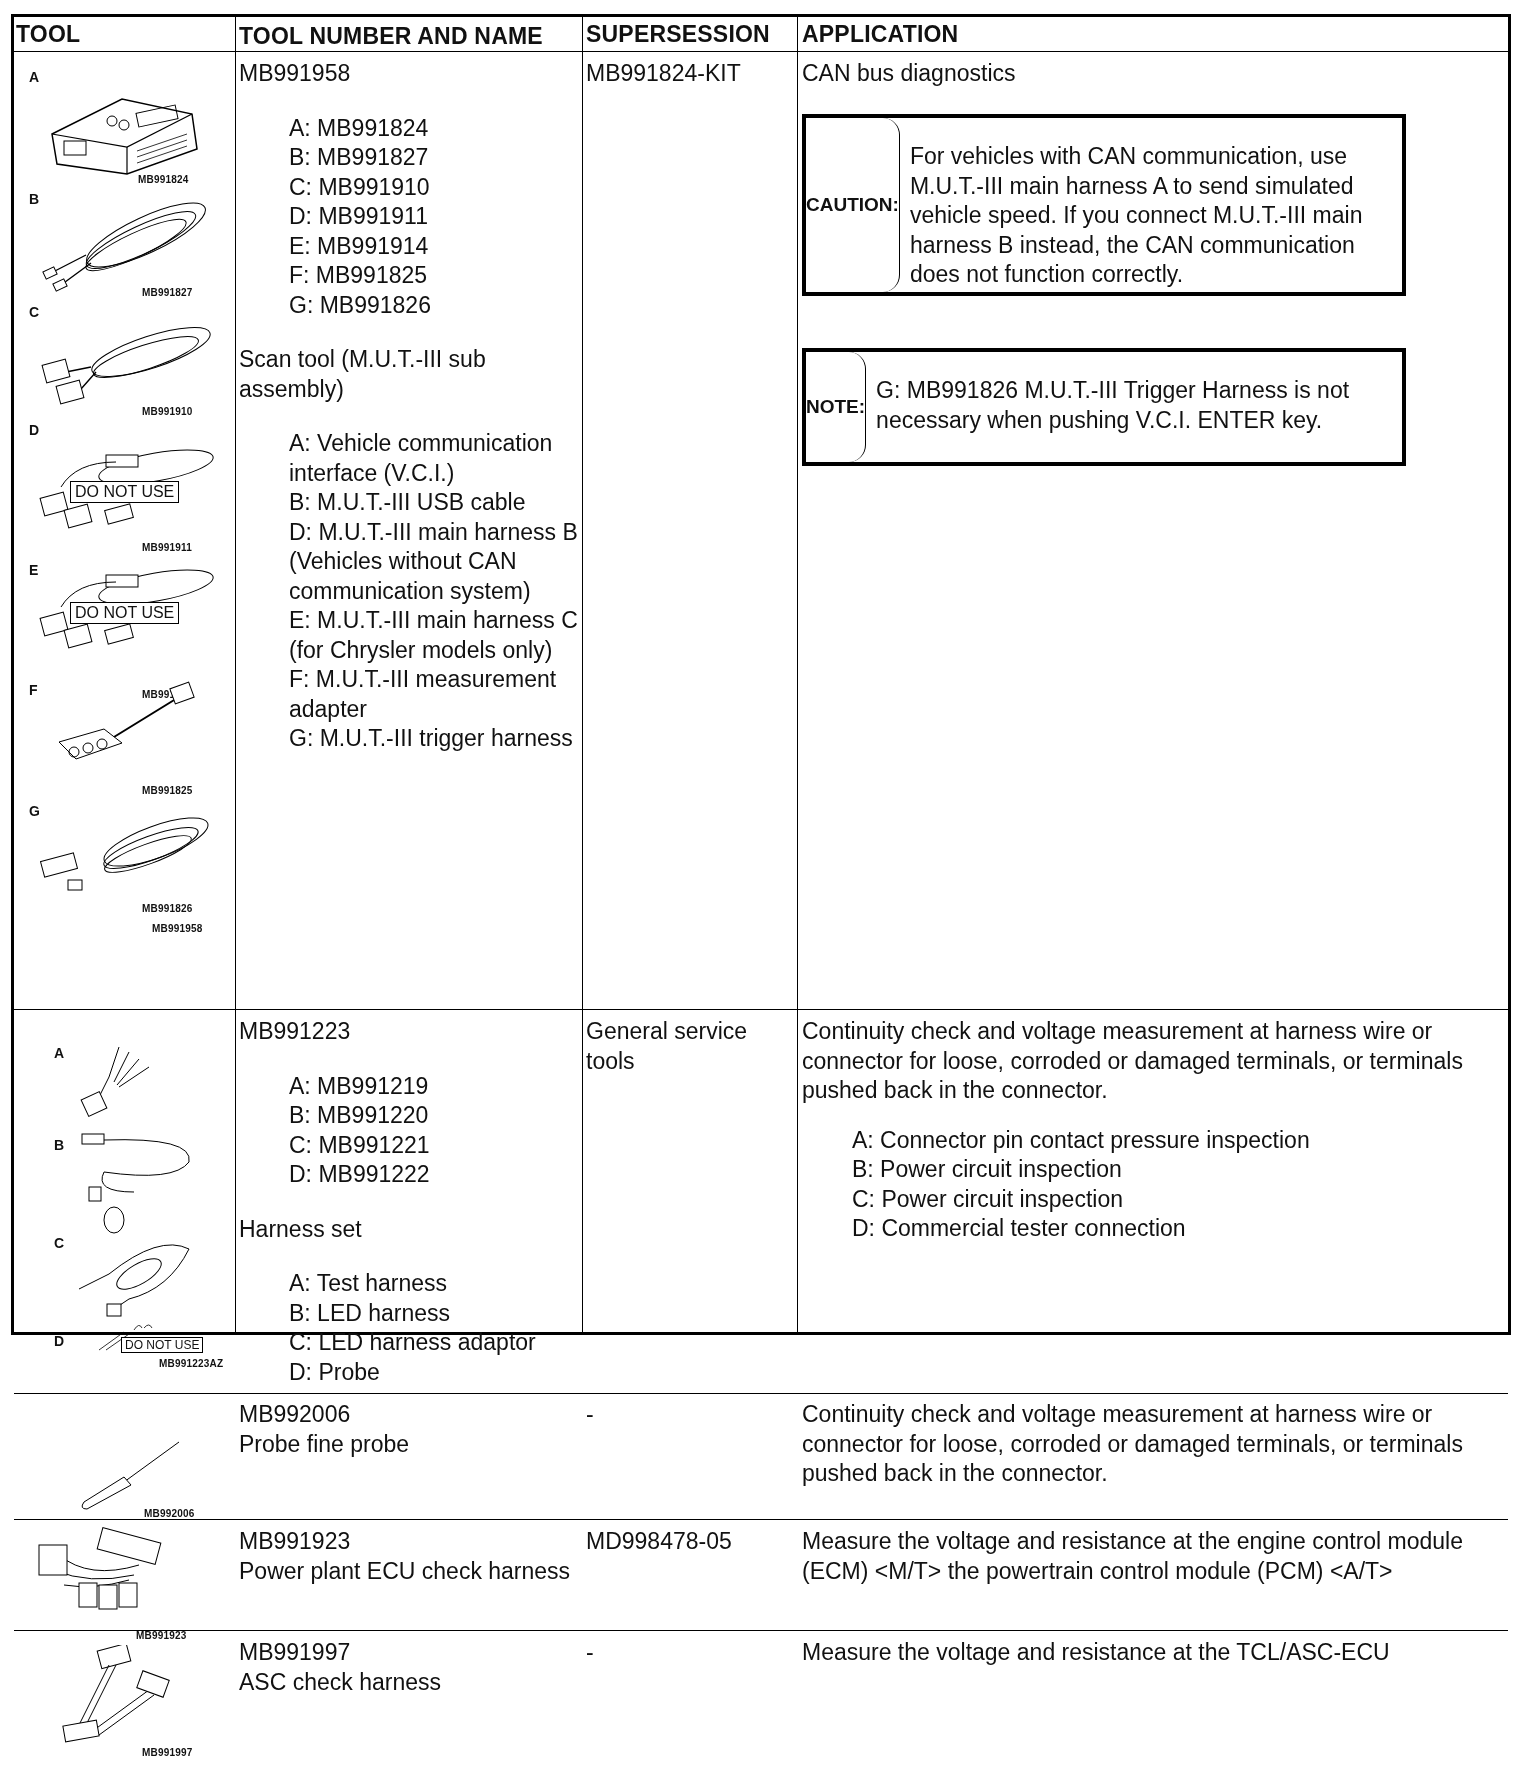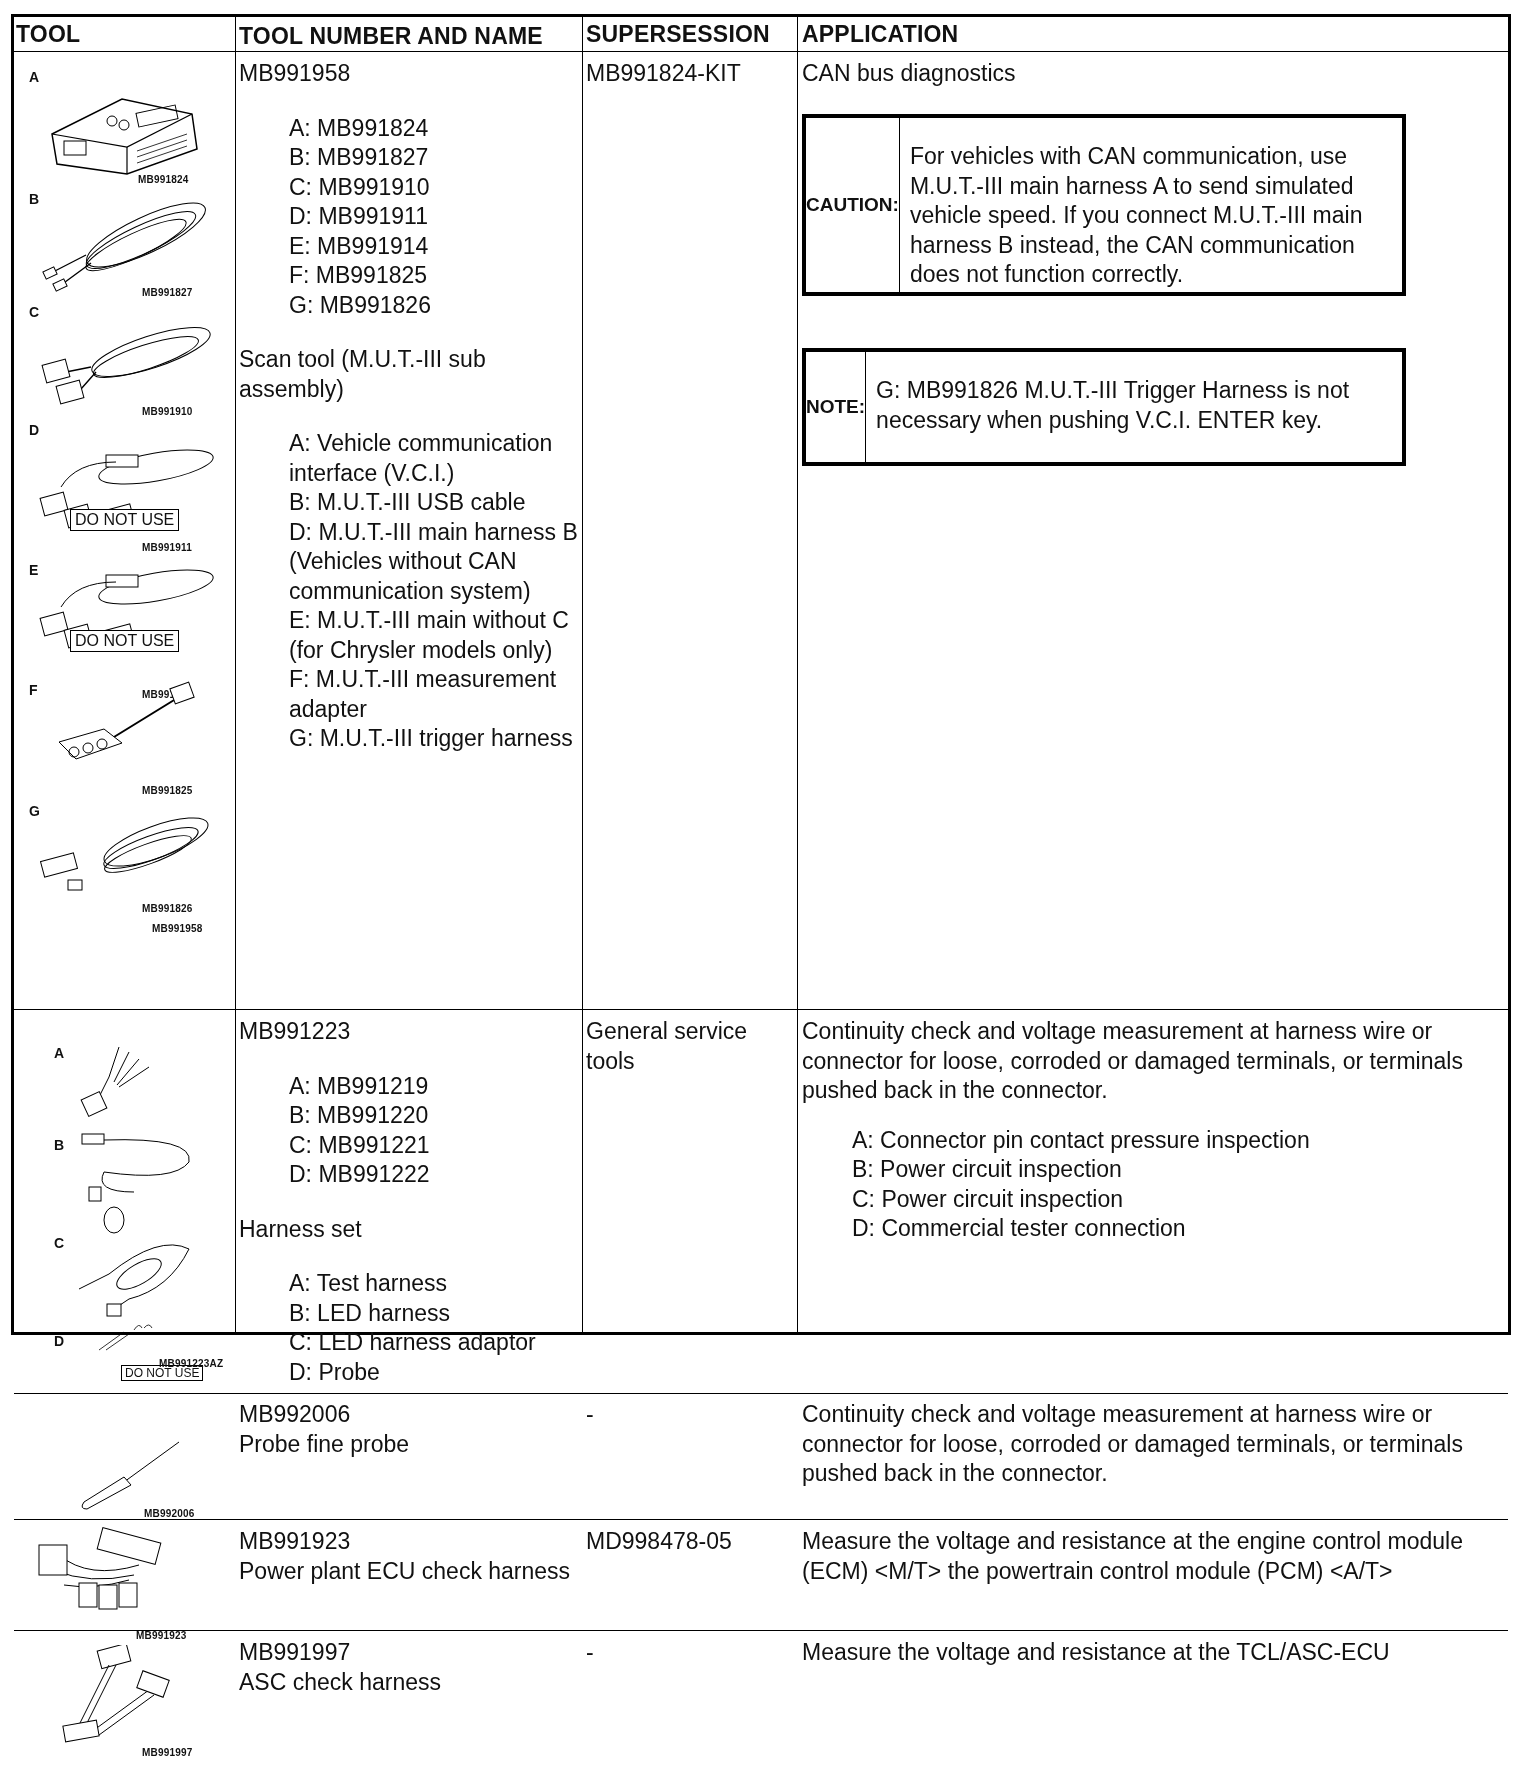"CAUTION:" .box .lbl { border-radius: none -> 17px }
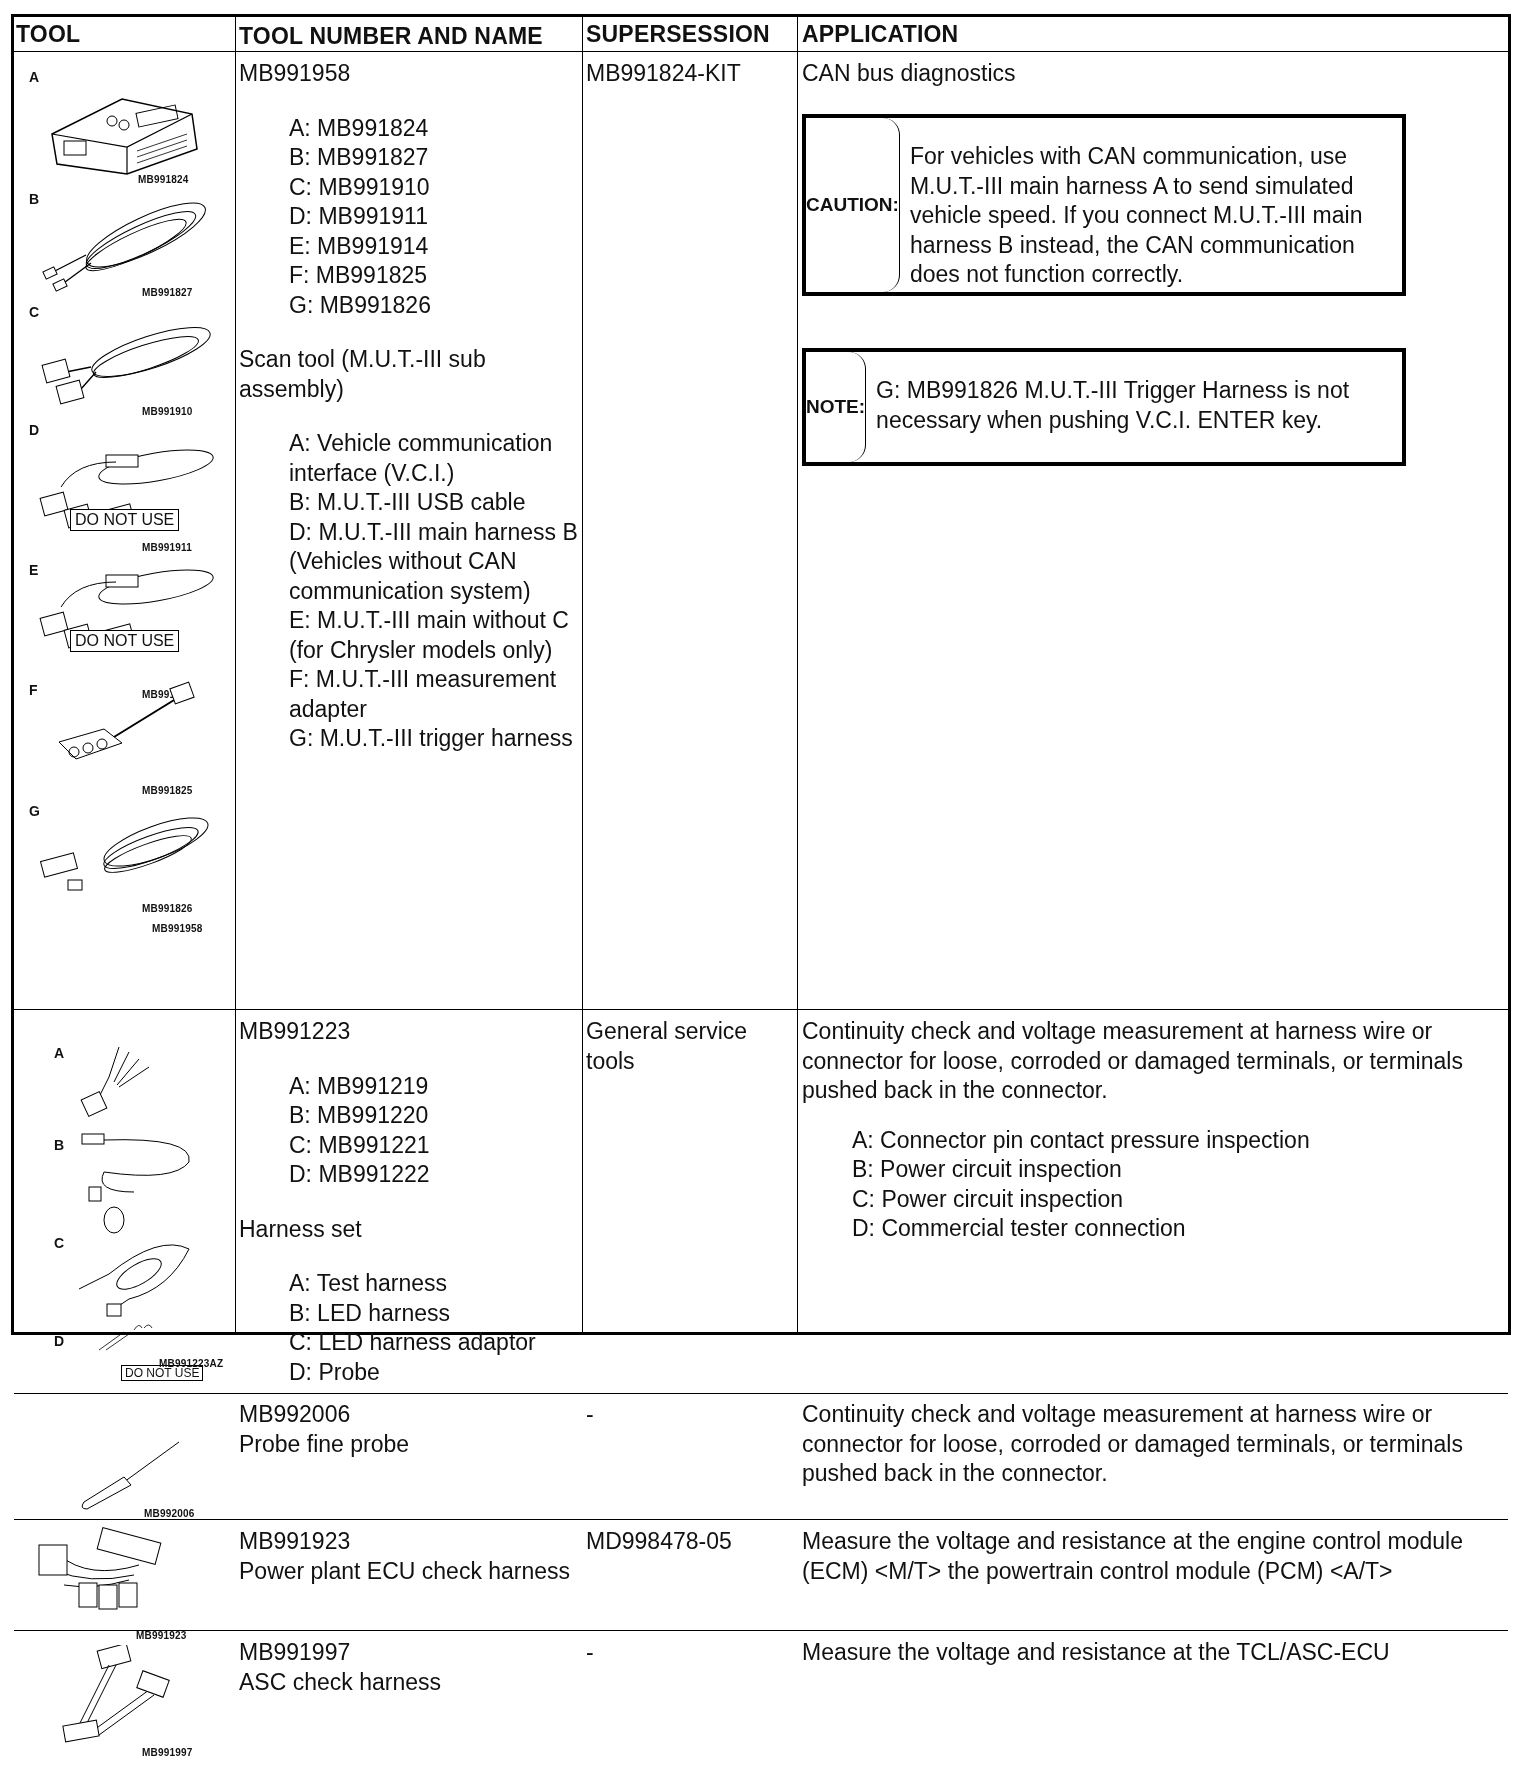"DO NOT USE" .dnu { margin-top: 28px -> none }
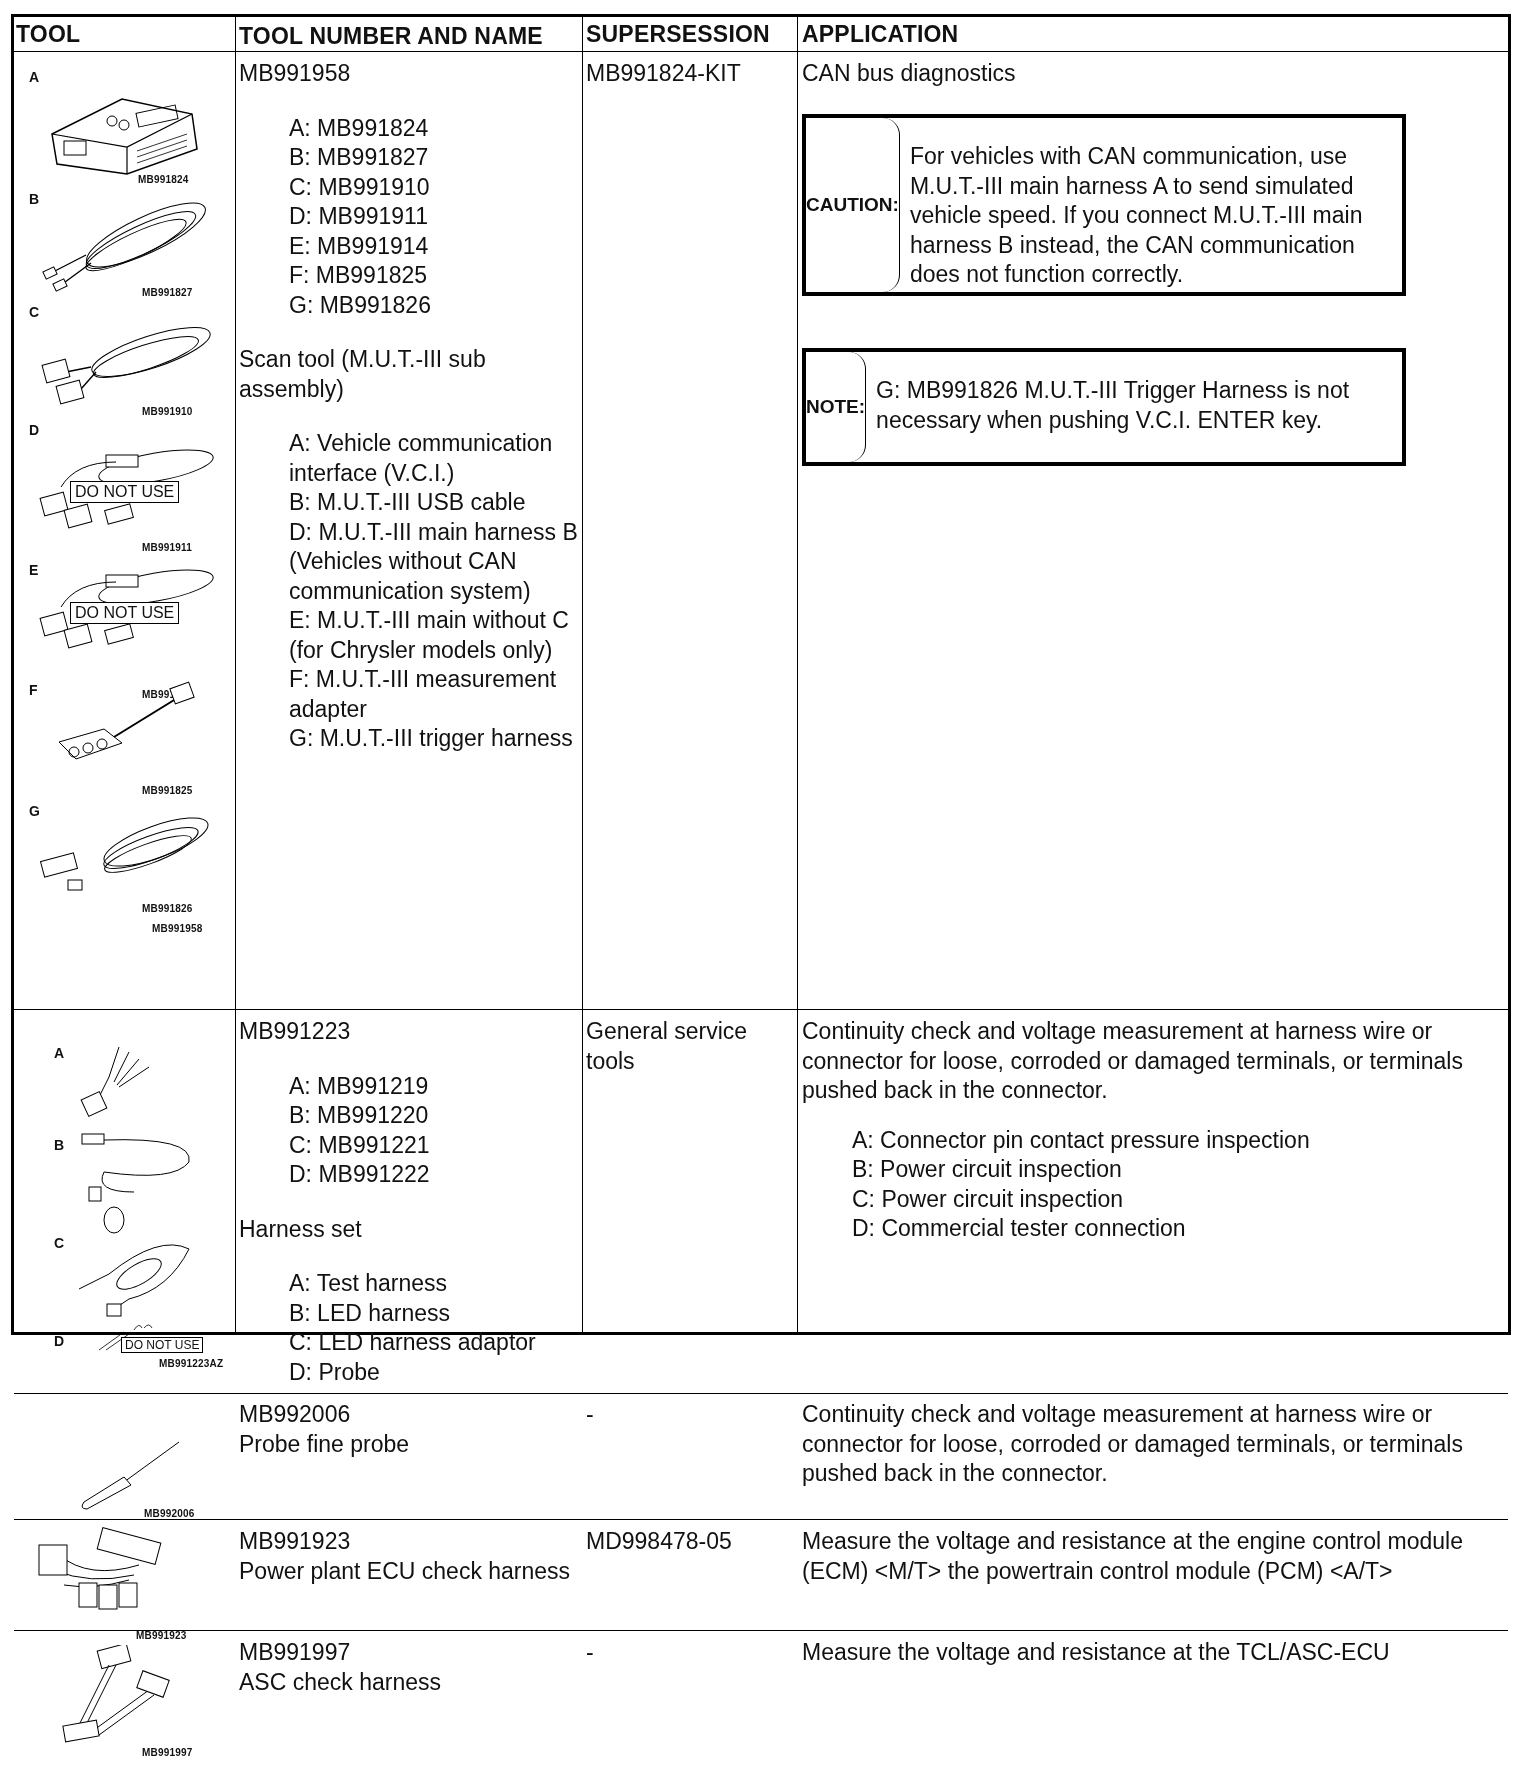"E: M.U.T.-III main without C" div { text: without -> harness }
